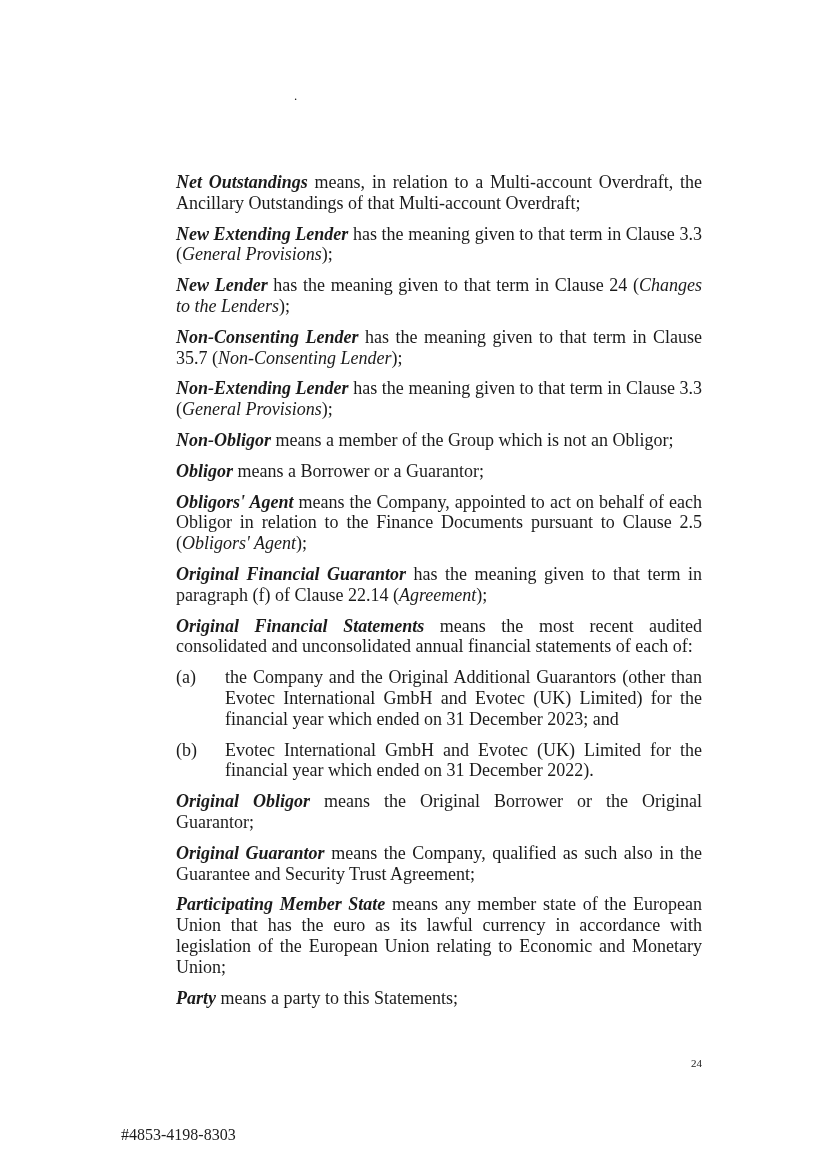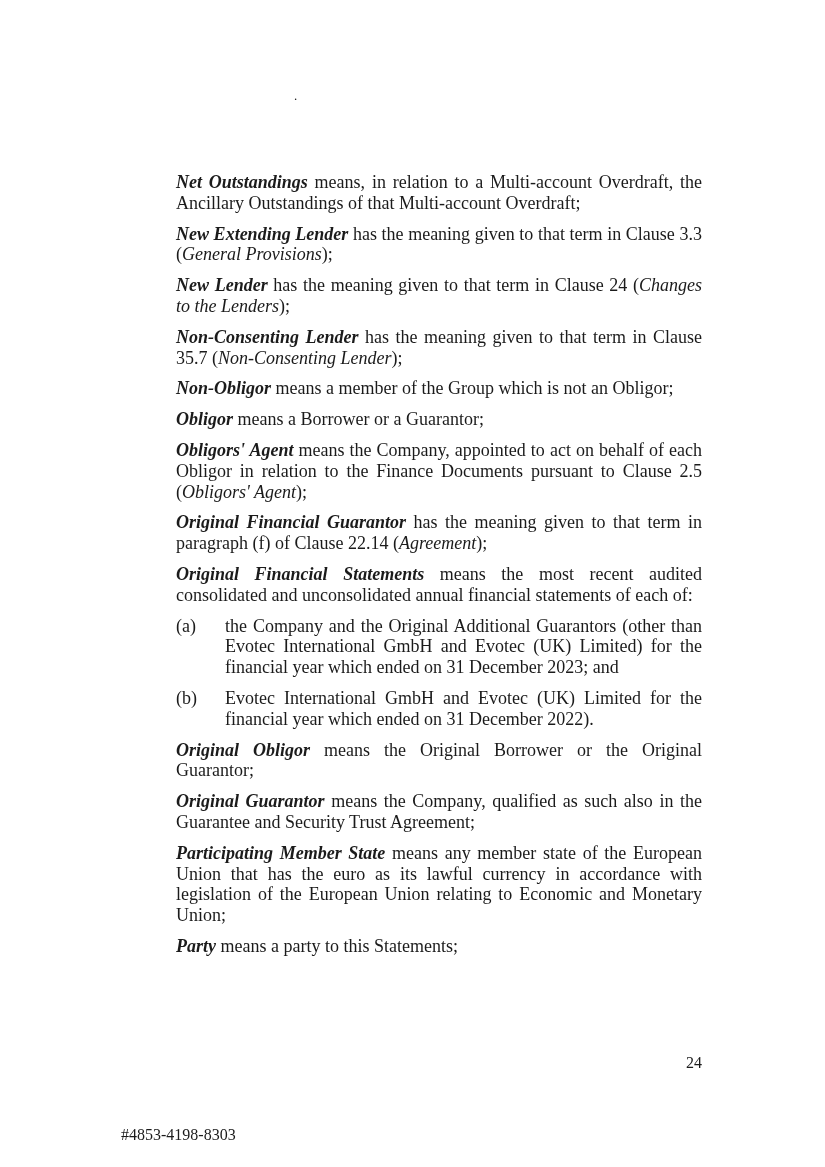"Non-Extending Lender has the meaning" div.para { html: none -> <div><span>Non-Extending Lender</span><span> has the meaning given to that term in Clause 3.3 (</span><span>General Provisions</span><span>);</span></div> }
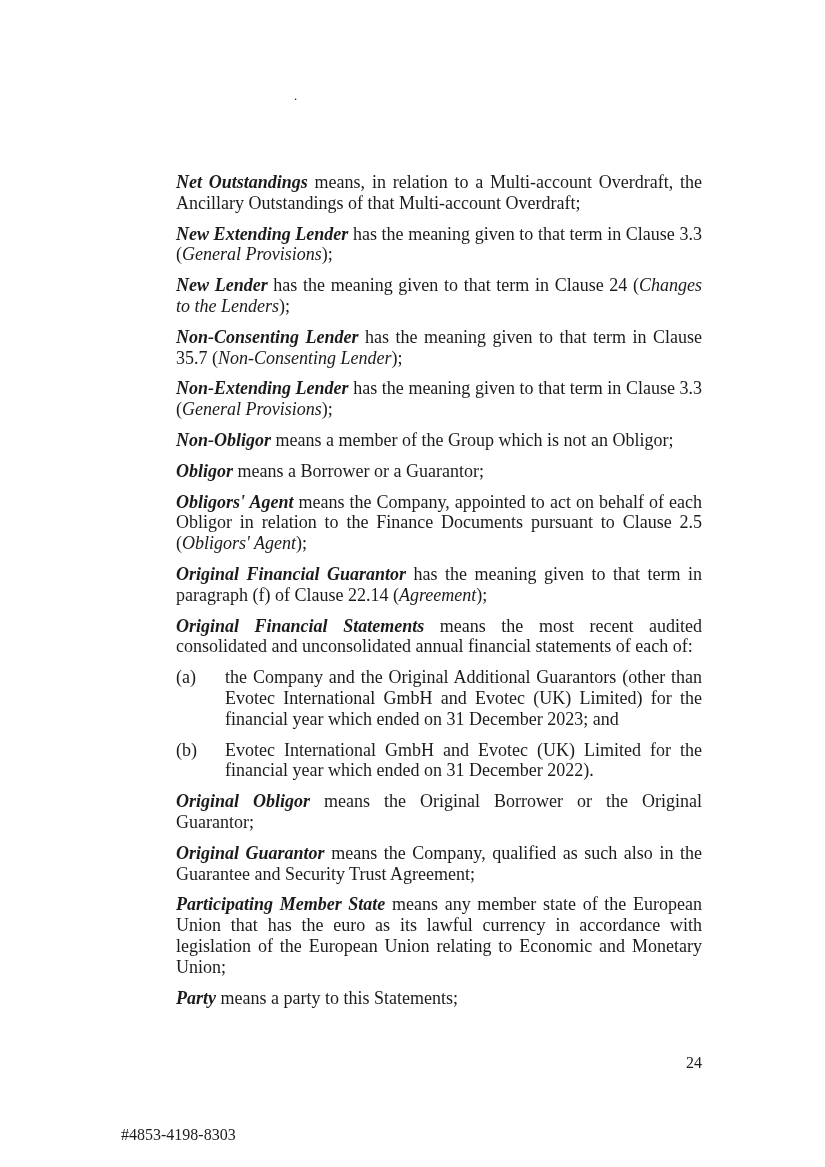"24" .page-number { font-size: 16px -> 11px }
